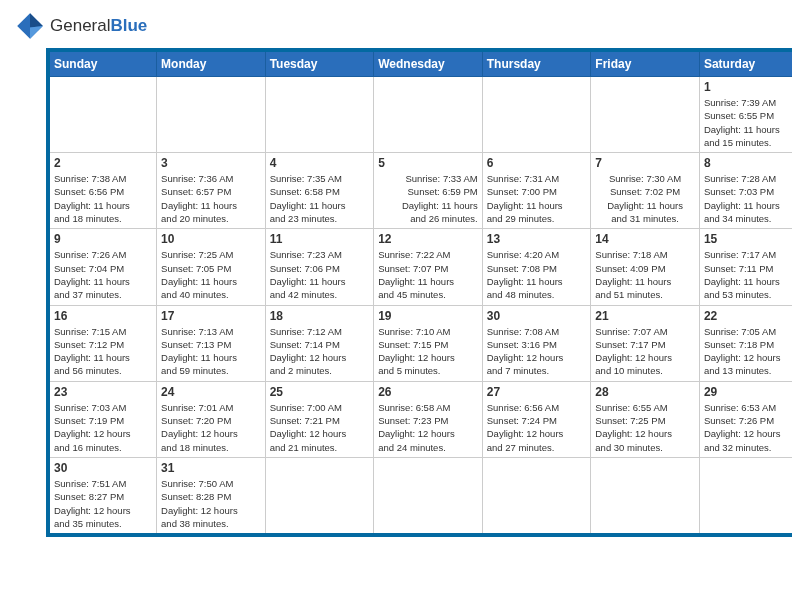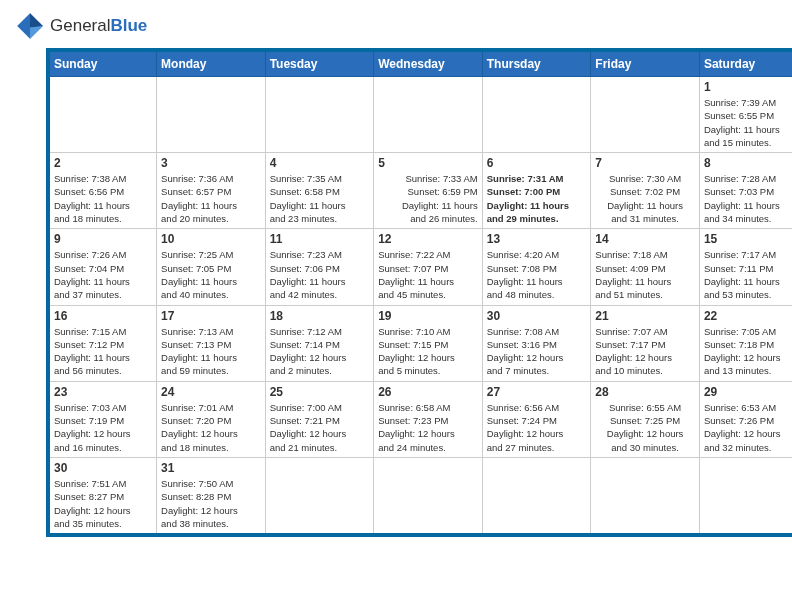"Sunrise: 7:31 AM" div.day-info { font-weight: bold -> none }
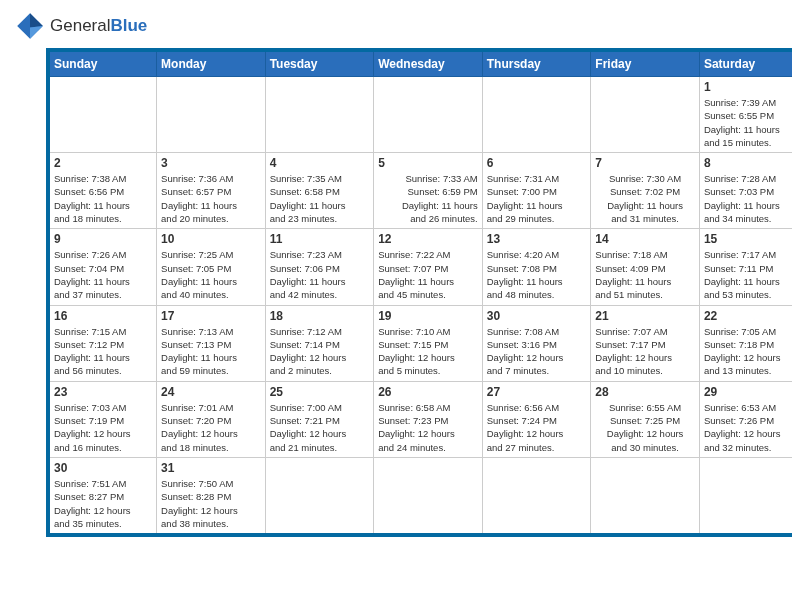"Sunrise: 6:55 AM" div.day-info { text-align: center -> none }
